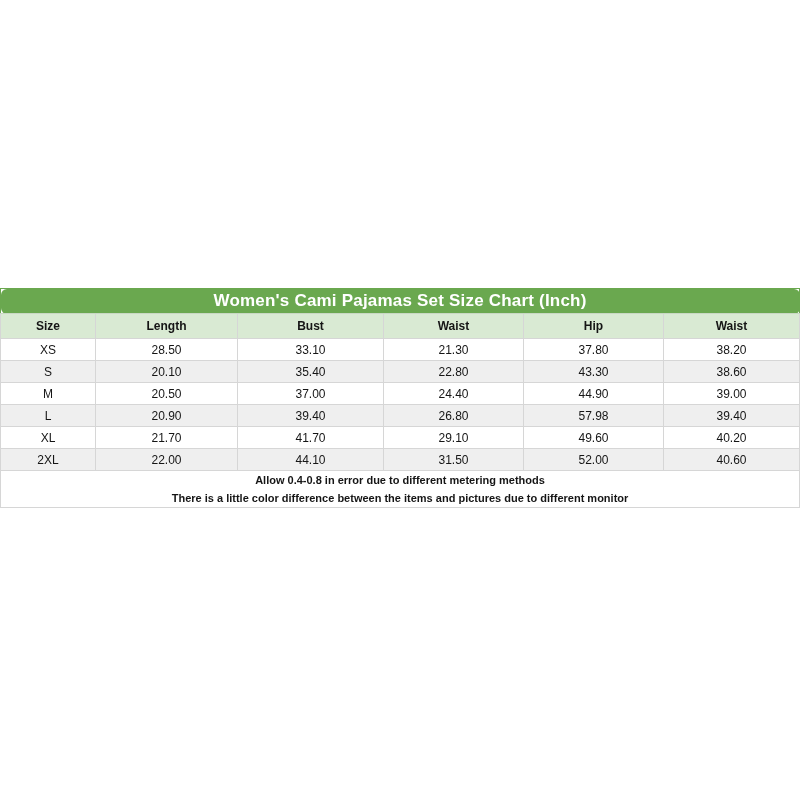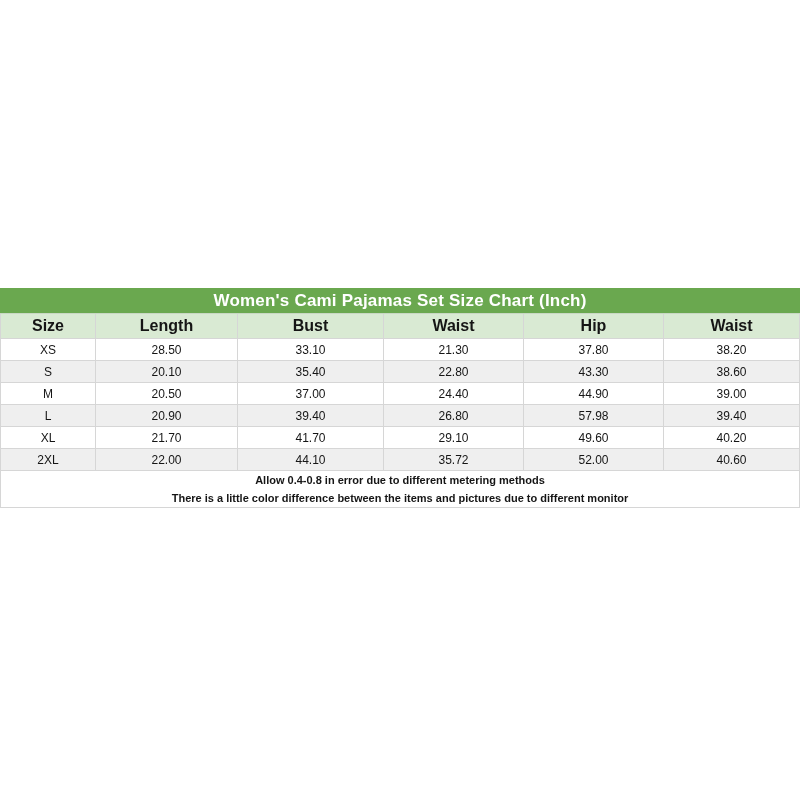"Women's Cami Pajamas Set Size" tr.title-row th { border-radius: none -> 6px }
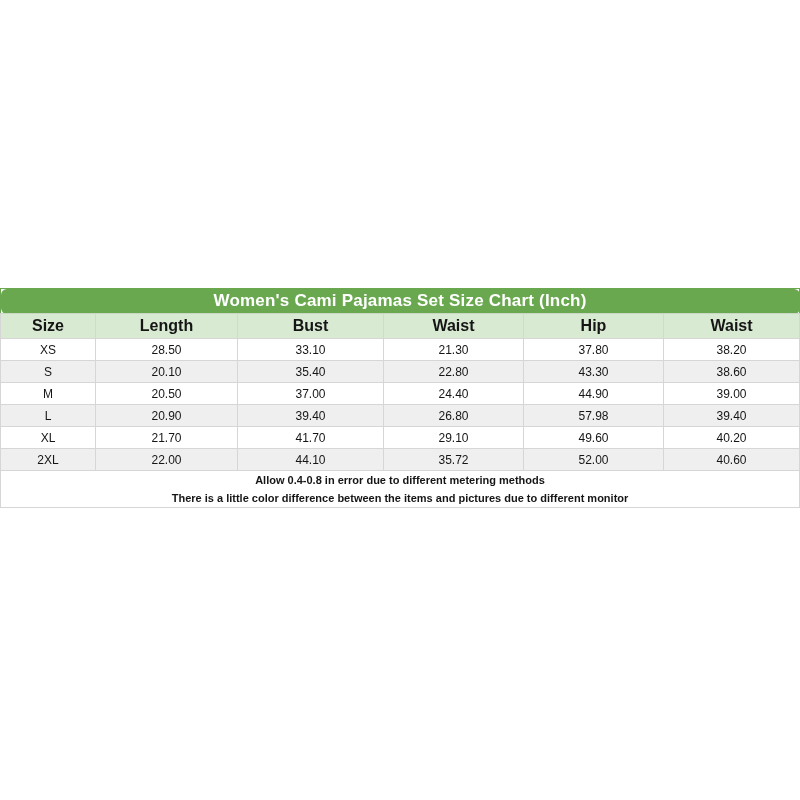"Size" tr.head-row th { font-size: 16px -> 12px }
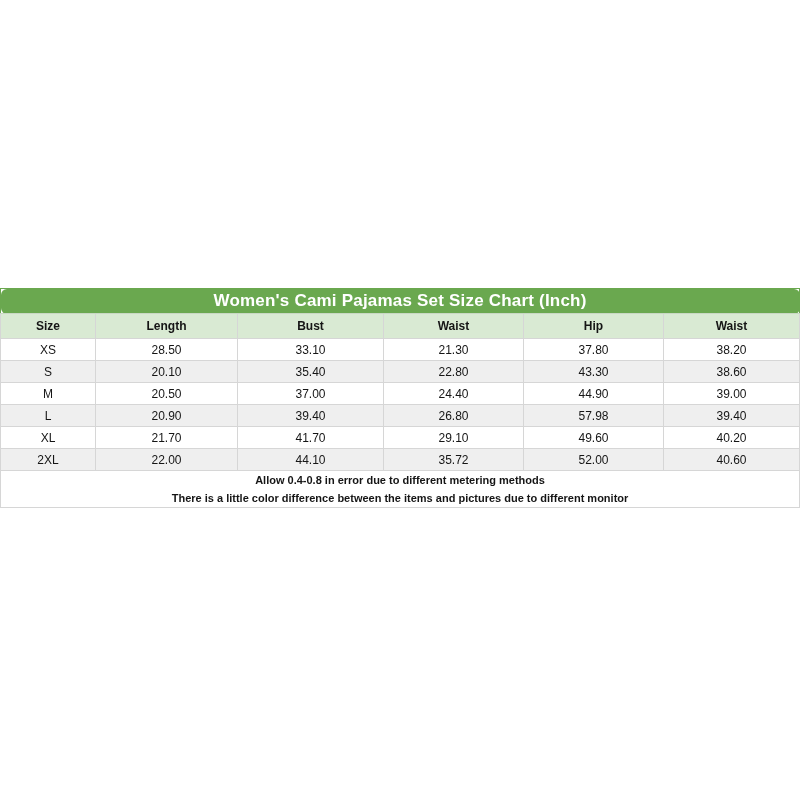"35.72" td { text: 35.72 -> 31.50 }
